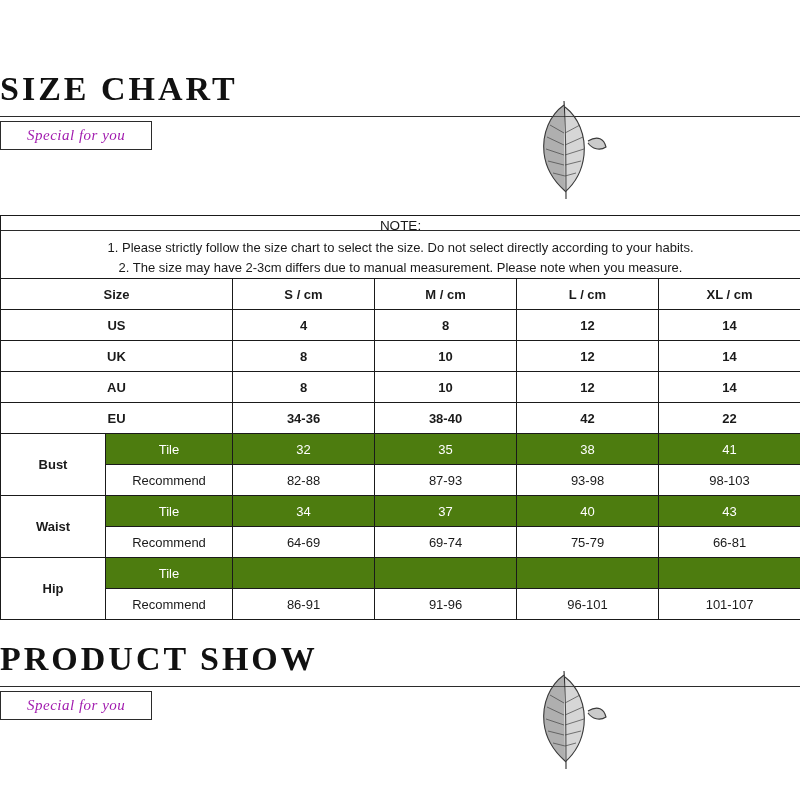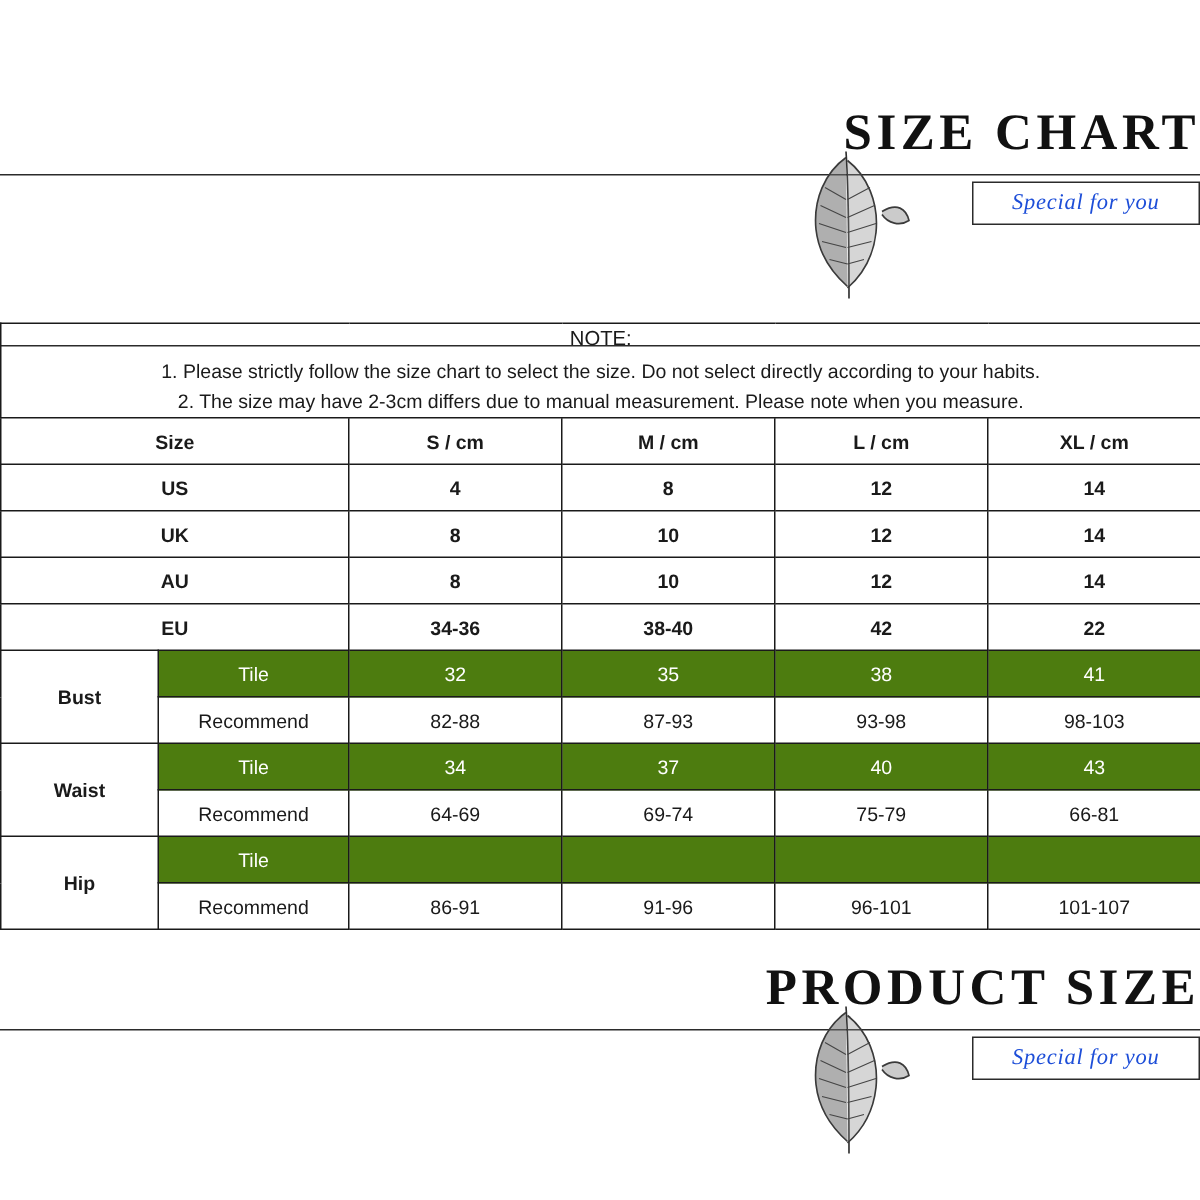"SIZE CHART" .banner { text-align: right -> left }
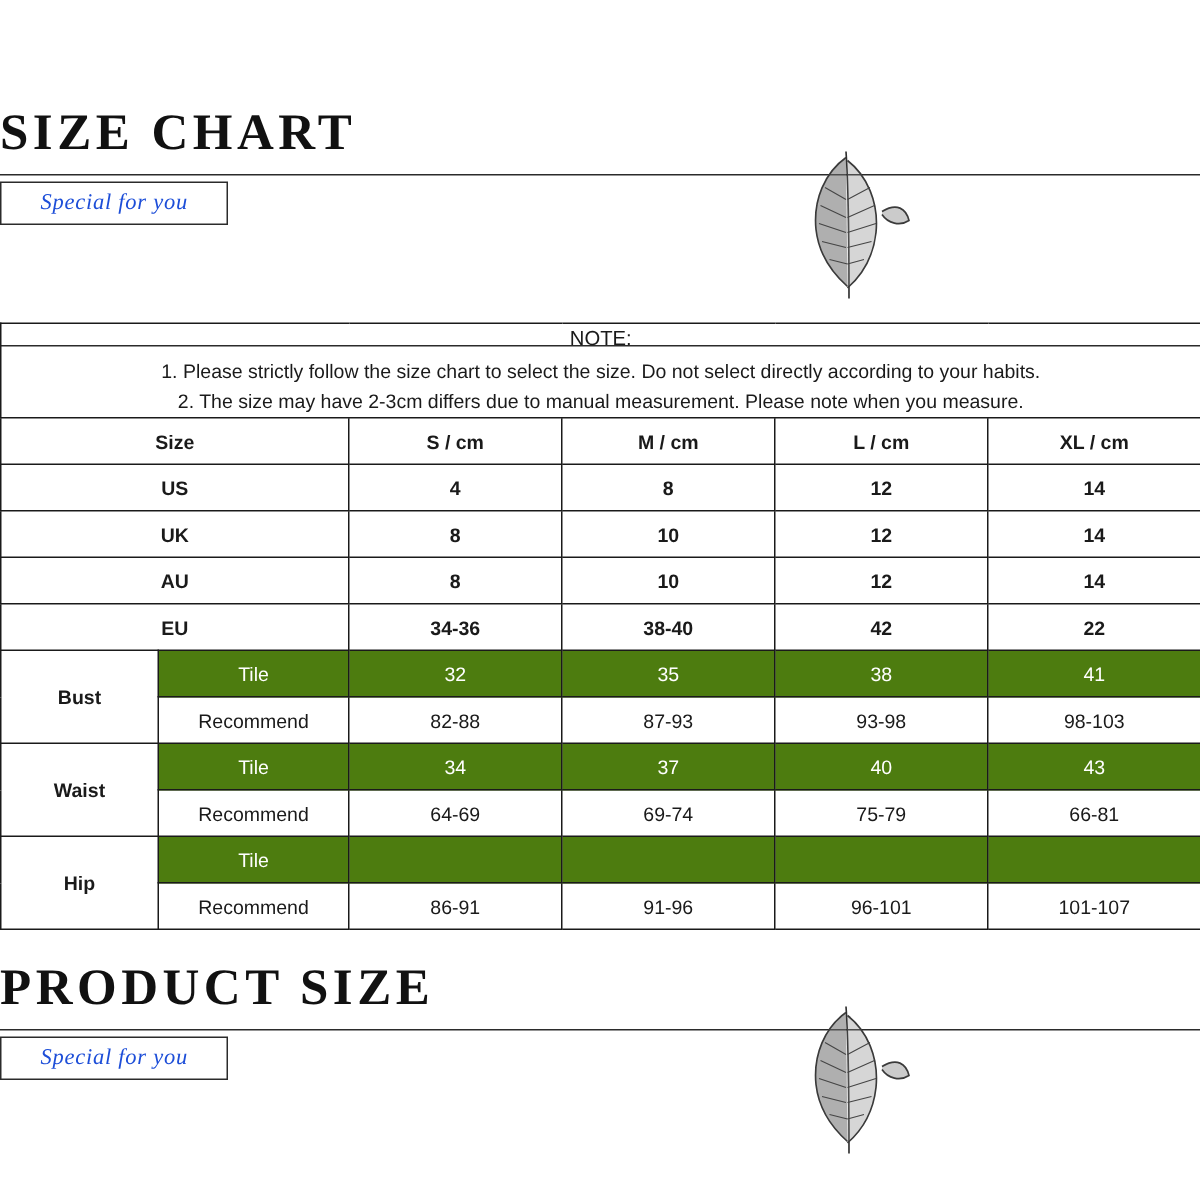"Special for you" .banner-sub { color: #1d4ed8 -> #a21caf }
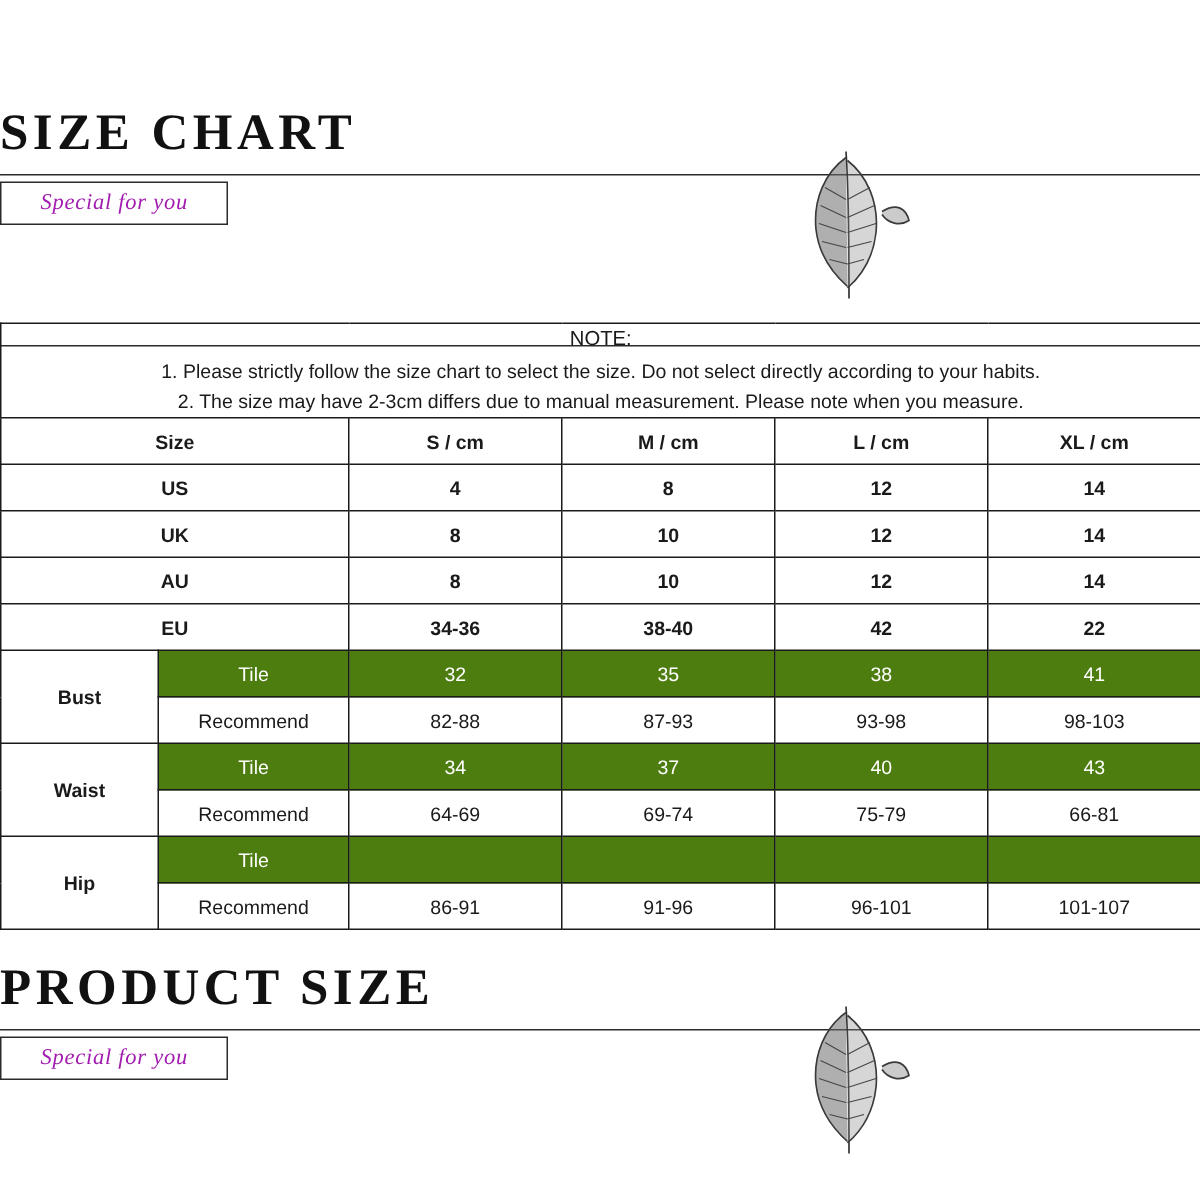"PRODUCT SIZE" h1.banner-title { text: SIZE -> SHOW }
